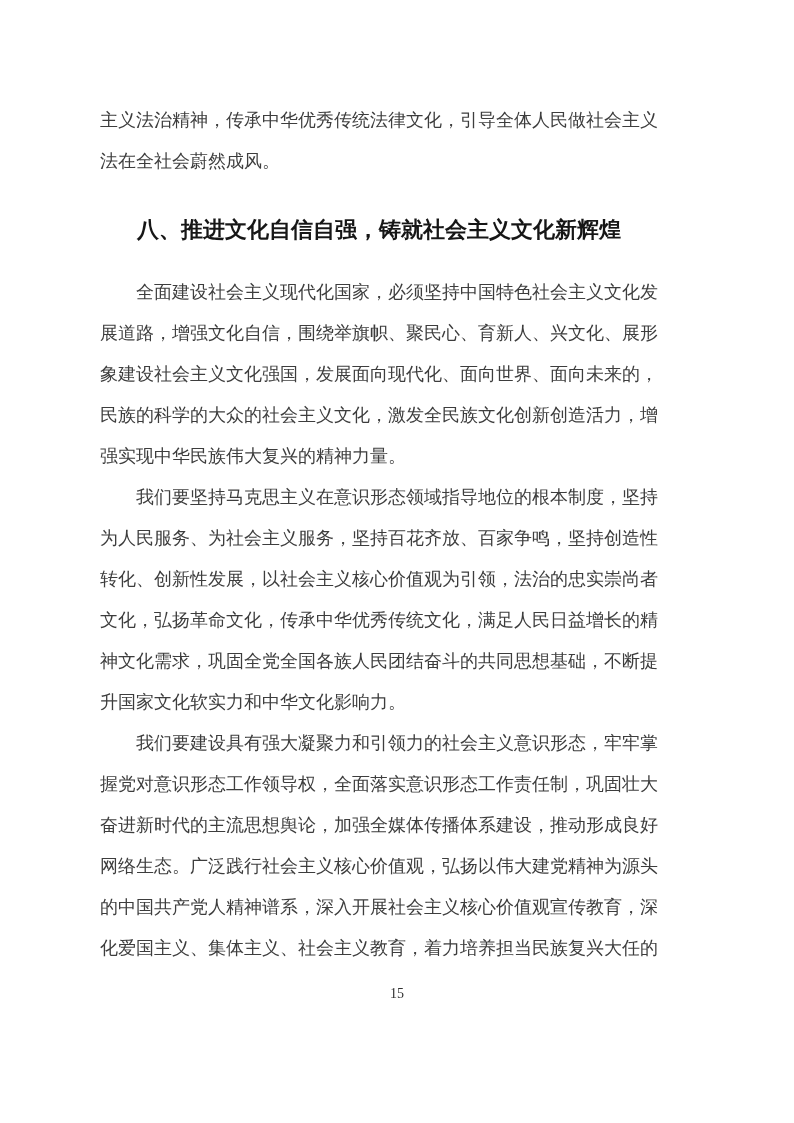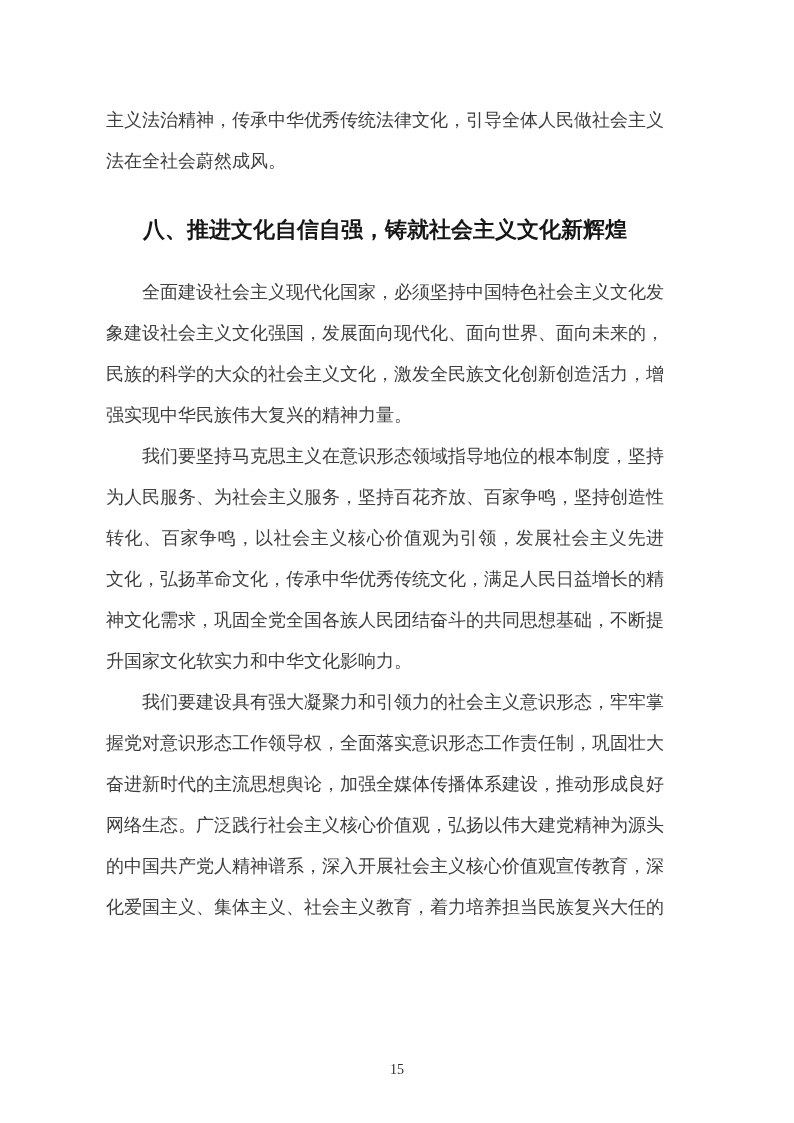"主义法治精神，传承中华优秀传统法律文化，引导全体人民做社会主义" .content { left: 106px -> 100px }
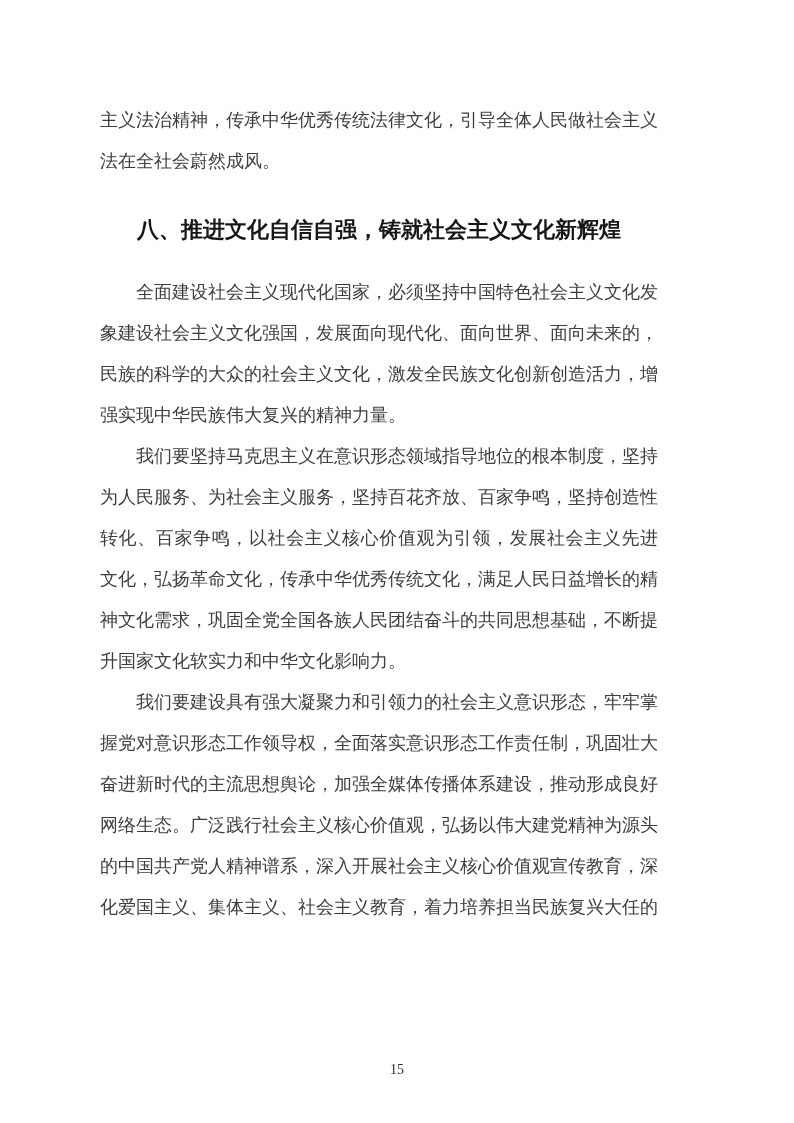"展道路，增强文化自信，围绕举旗帜、聚民心、育新人、兴文化、展形" div.line { html: none -> <div>展道路，增强文化自信，围绕举旗帜、聚民心、育新人、兴文化、展形</div> }
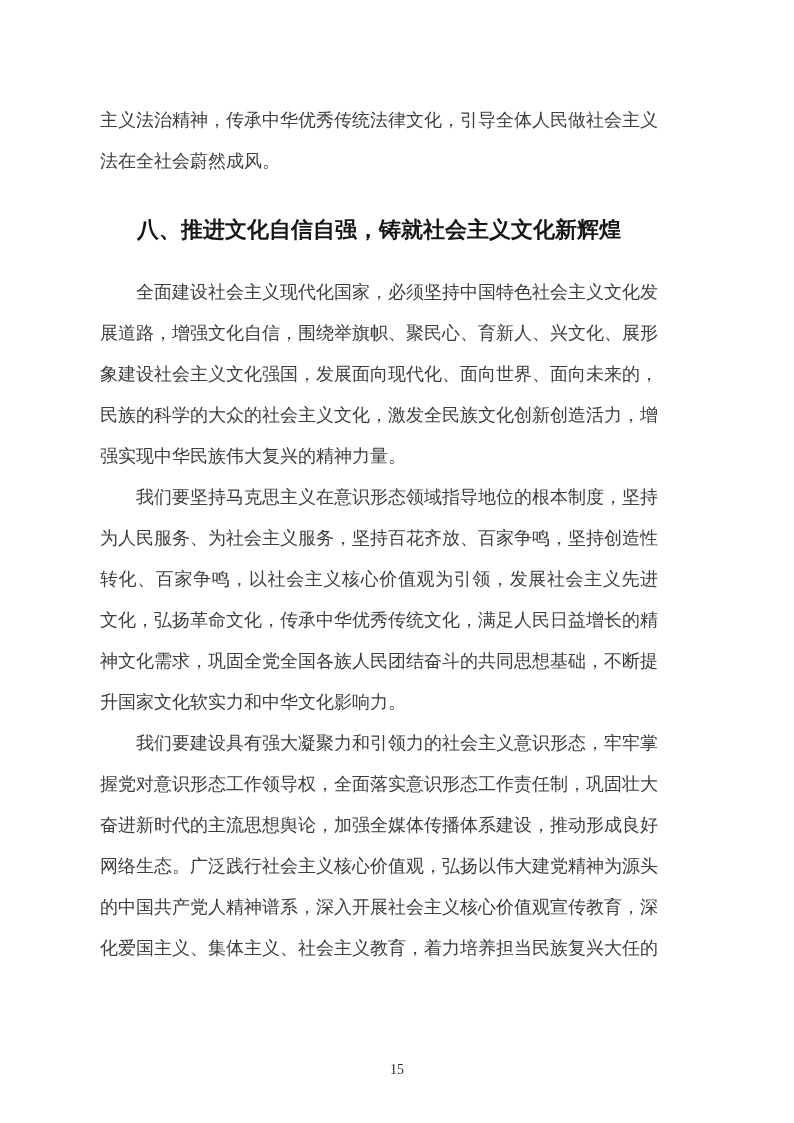"转化、百家争鸣，以社会主义核心价值观为引领，发展社会主义先进" div.line { text: 百家争鸣，以社会主义核心价值观为引领，发展社会主义先进 -> 创新性发展，以社会主义核心价值观为引领，法治的忠实崇尚者 }
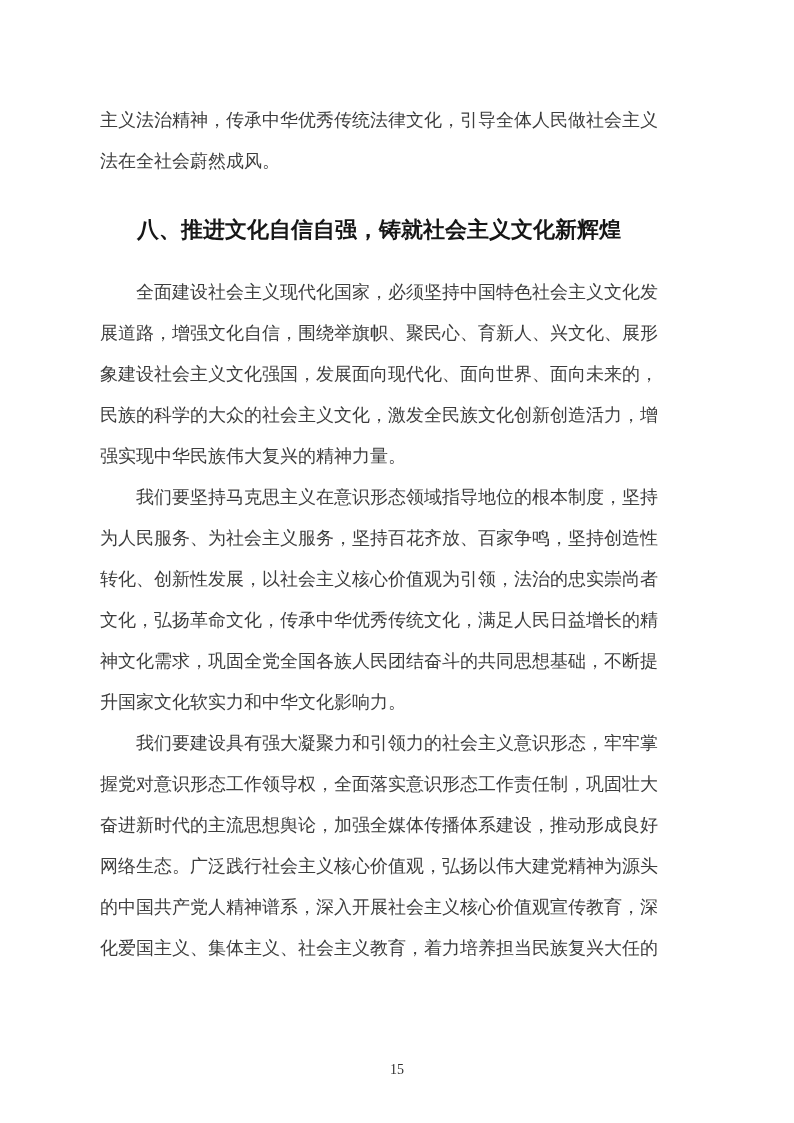"15" .page-number { top: 1060px -> 984px }
